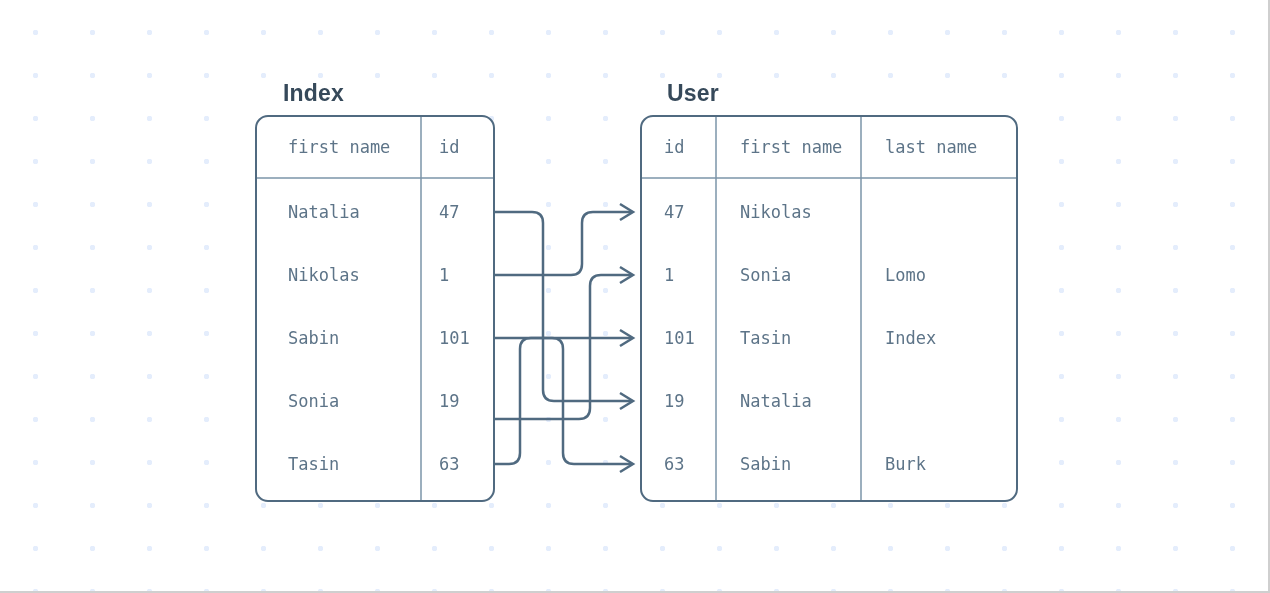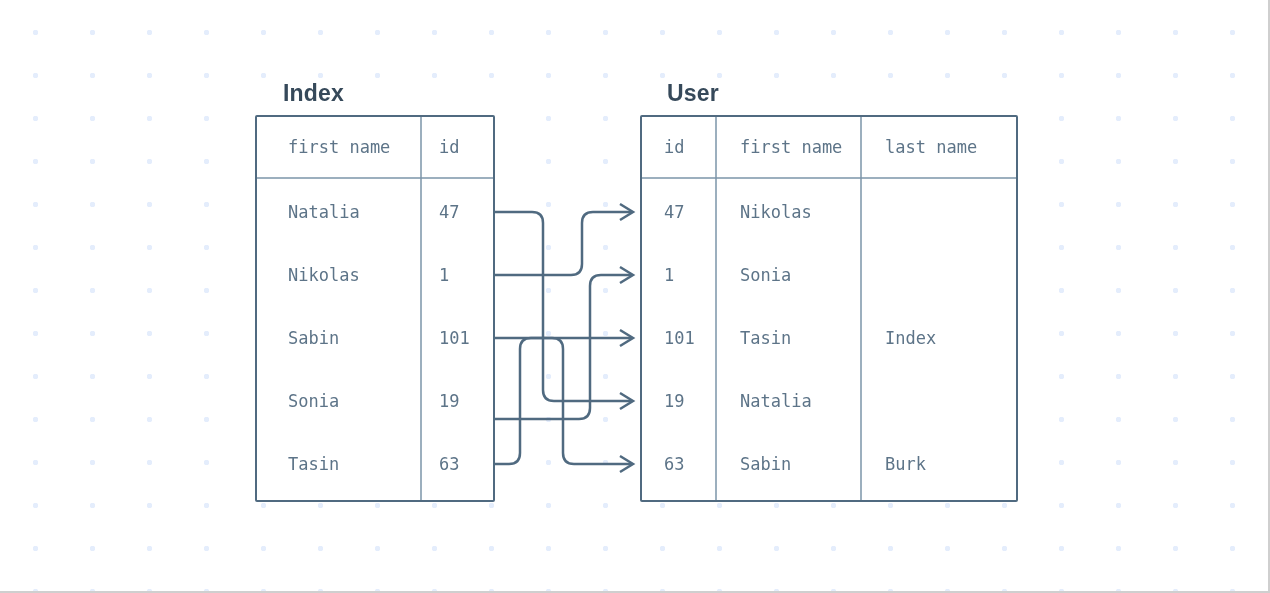"first name" .dbtable { border-radius: 2px -> 13px }
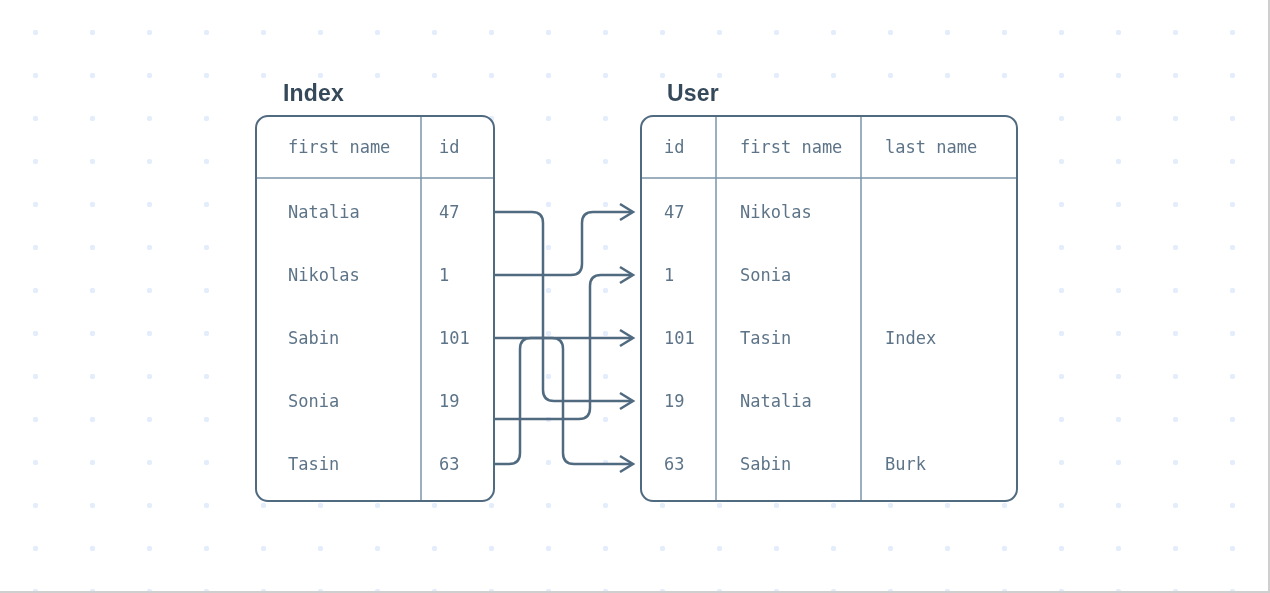"Lomo" div.cell { html: none -> <div>Lomo</div> }
